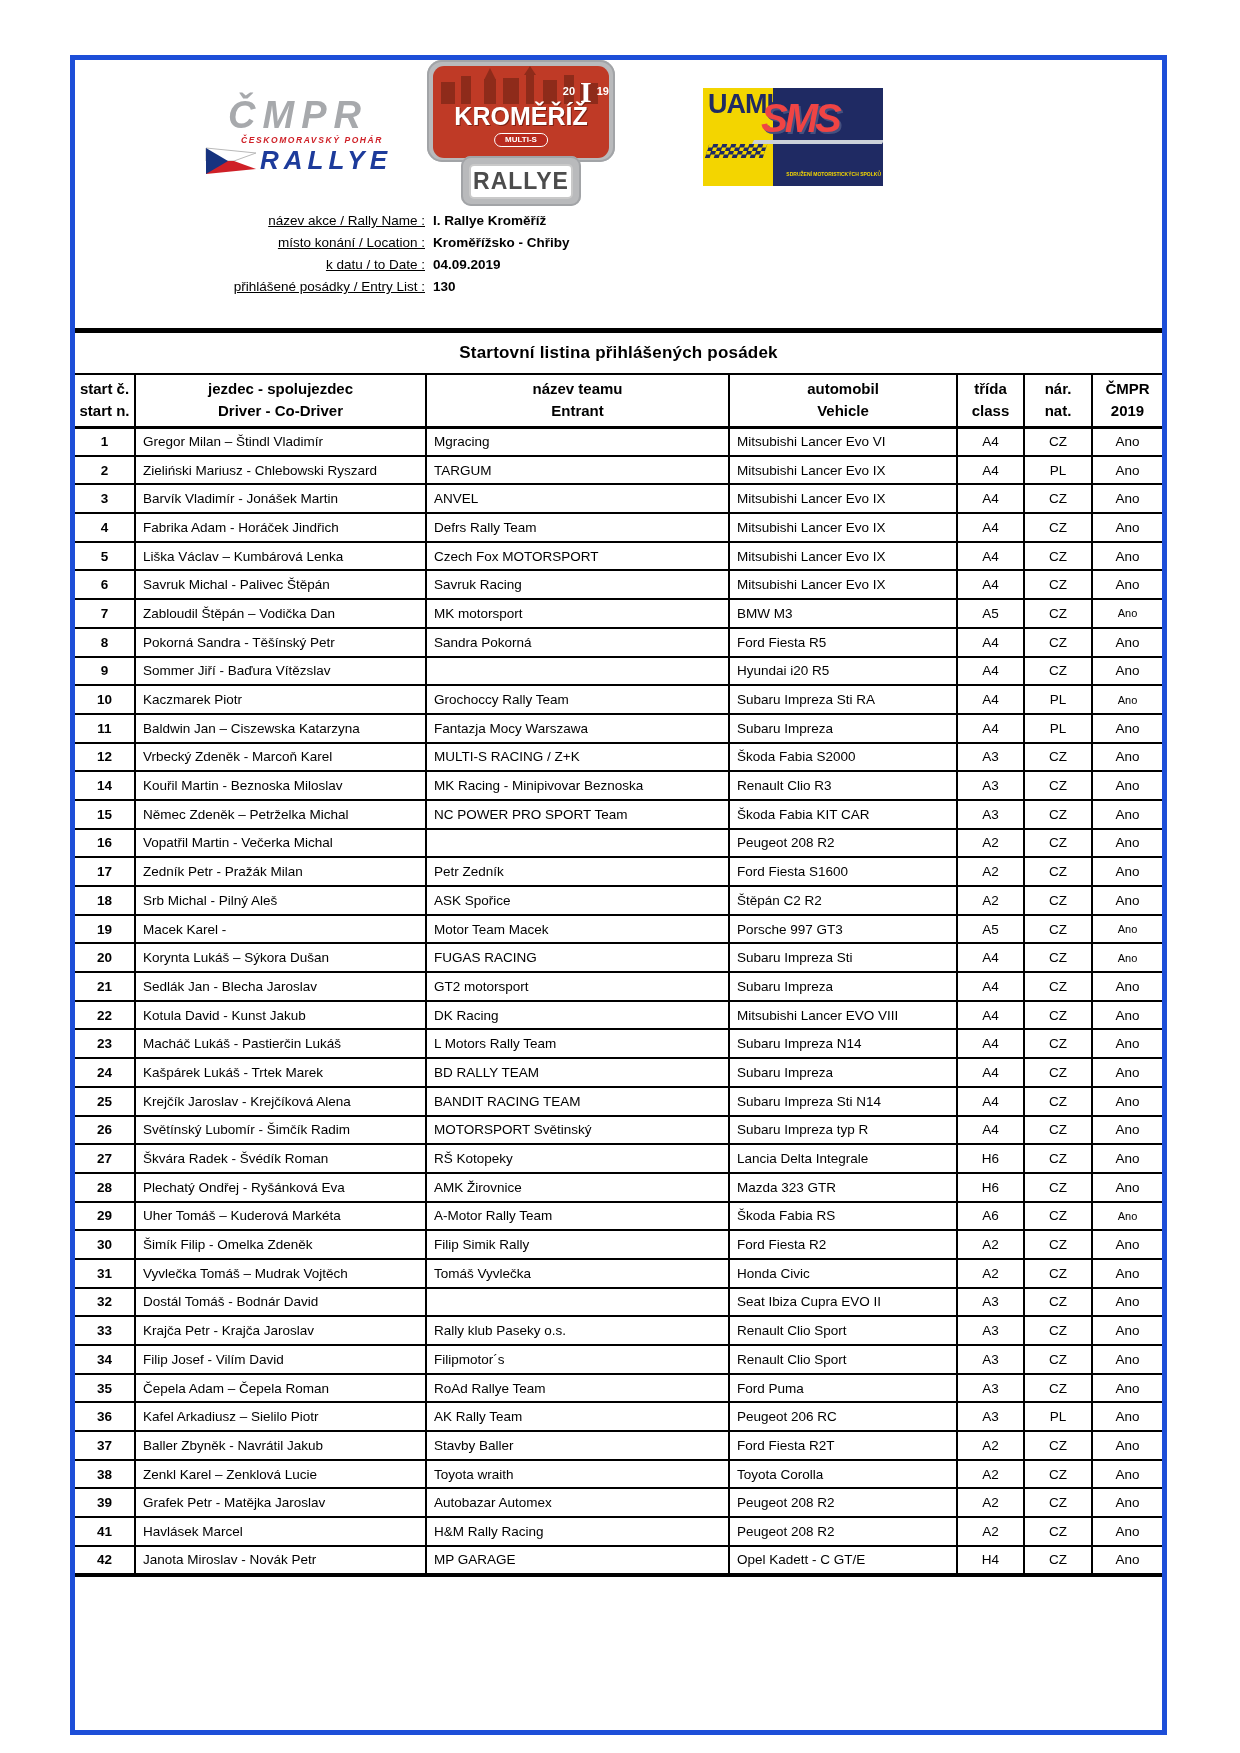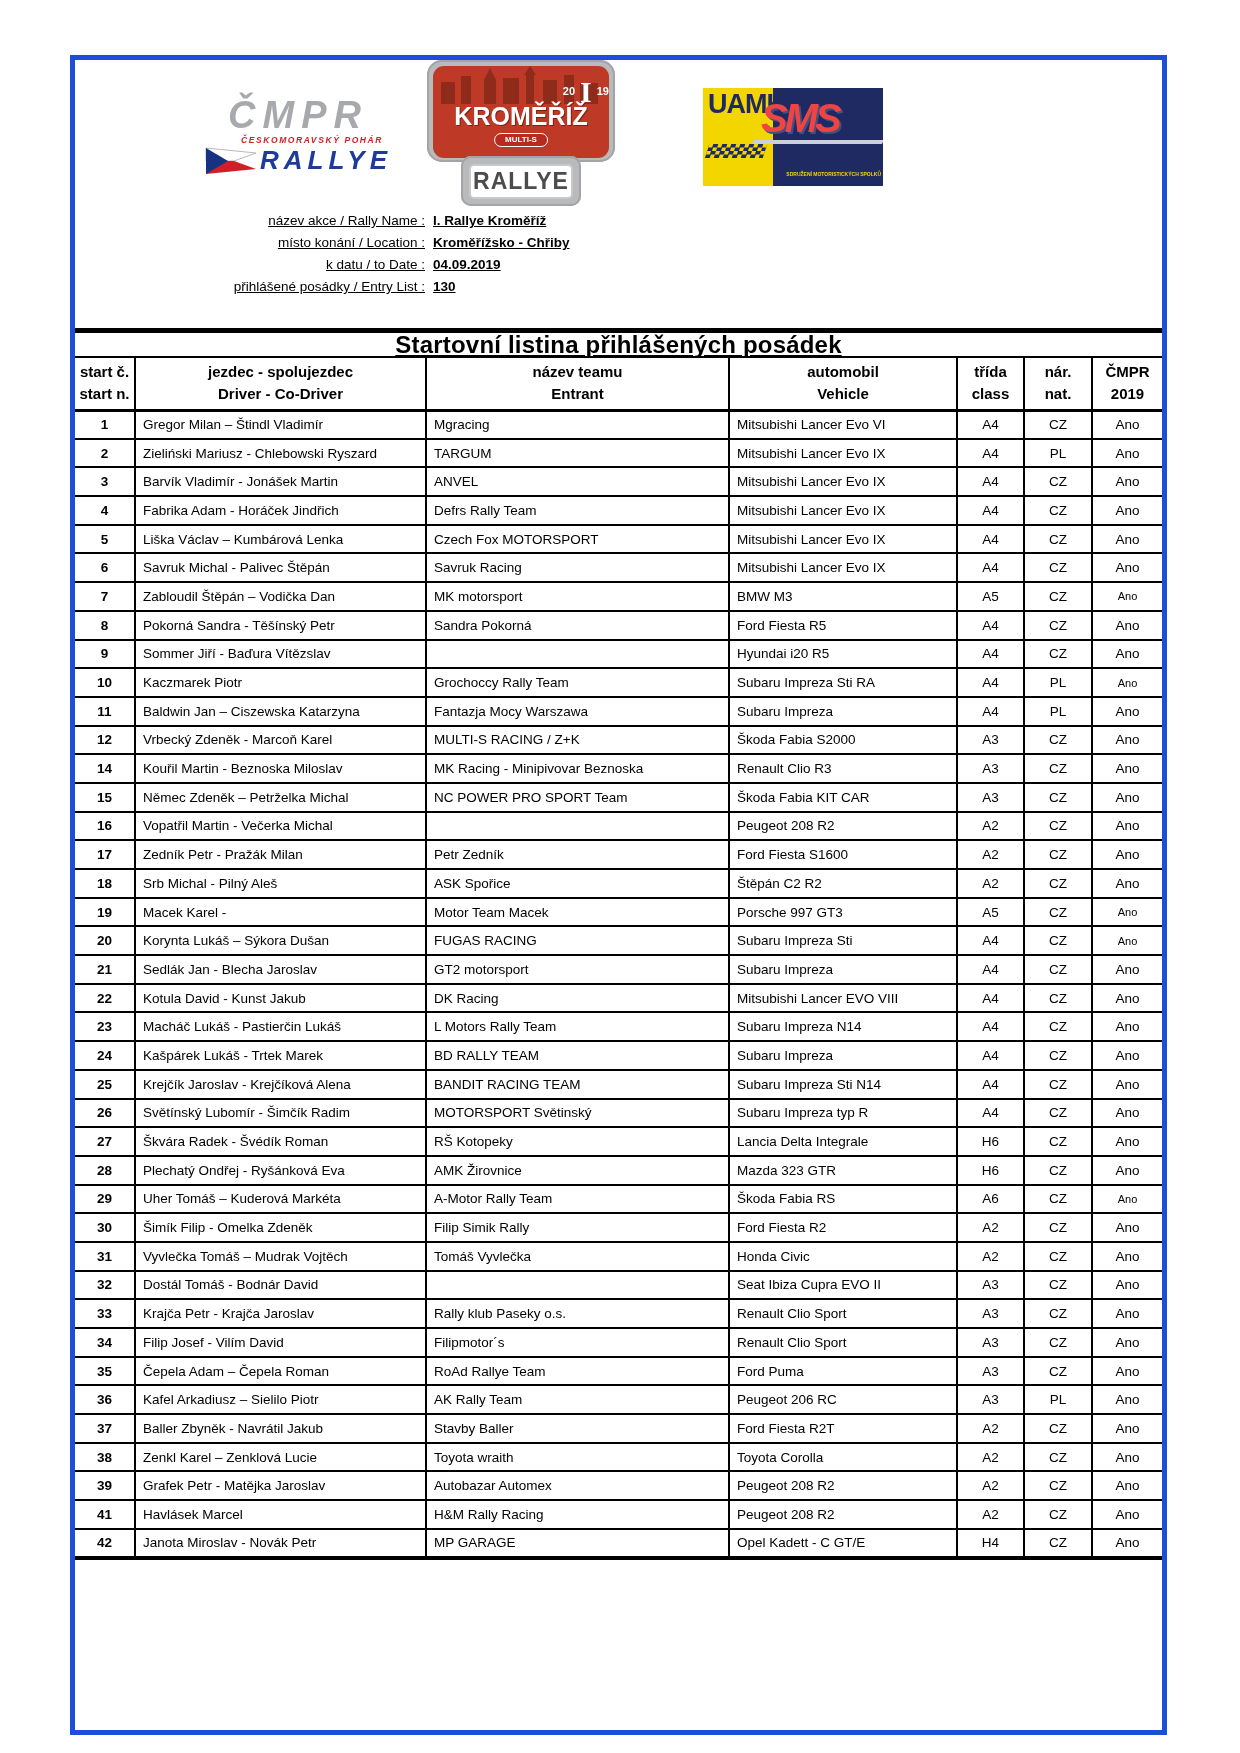"I. Rallye Kroměříž" .info-value { text-decoration: underline -> none }
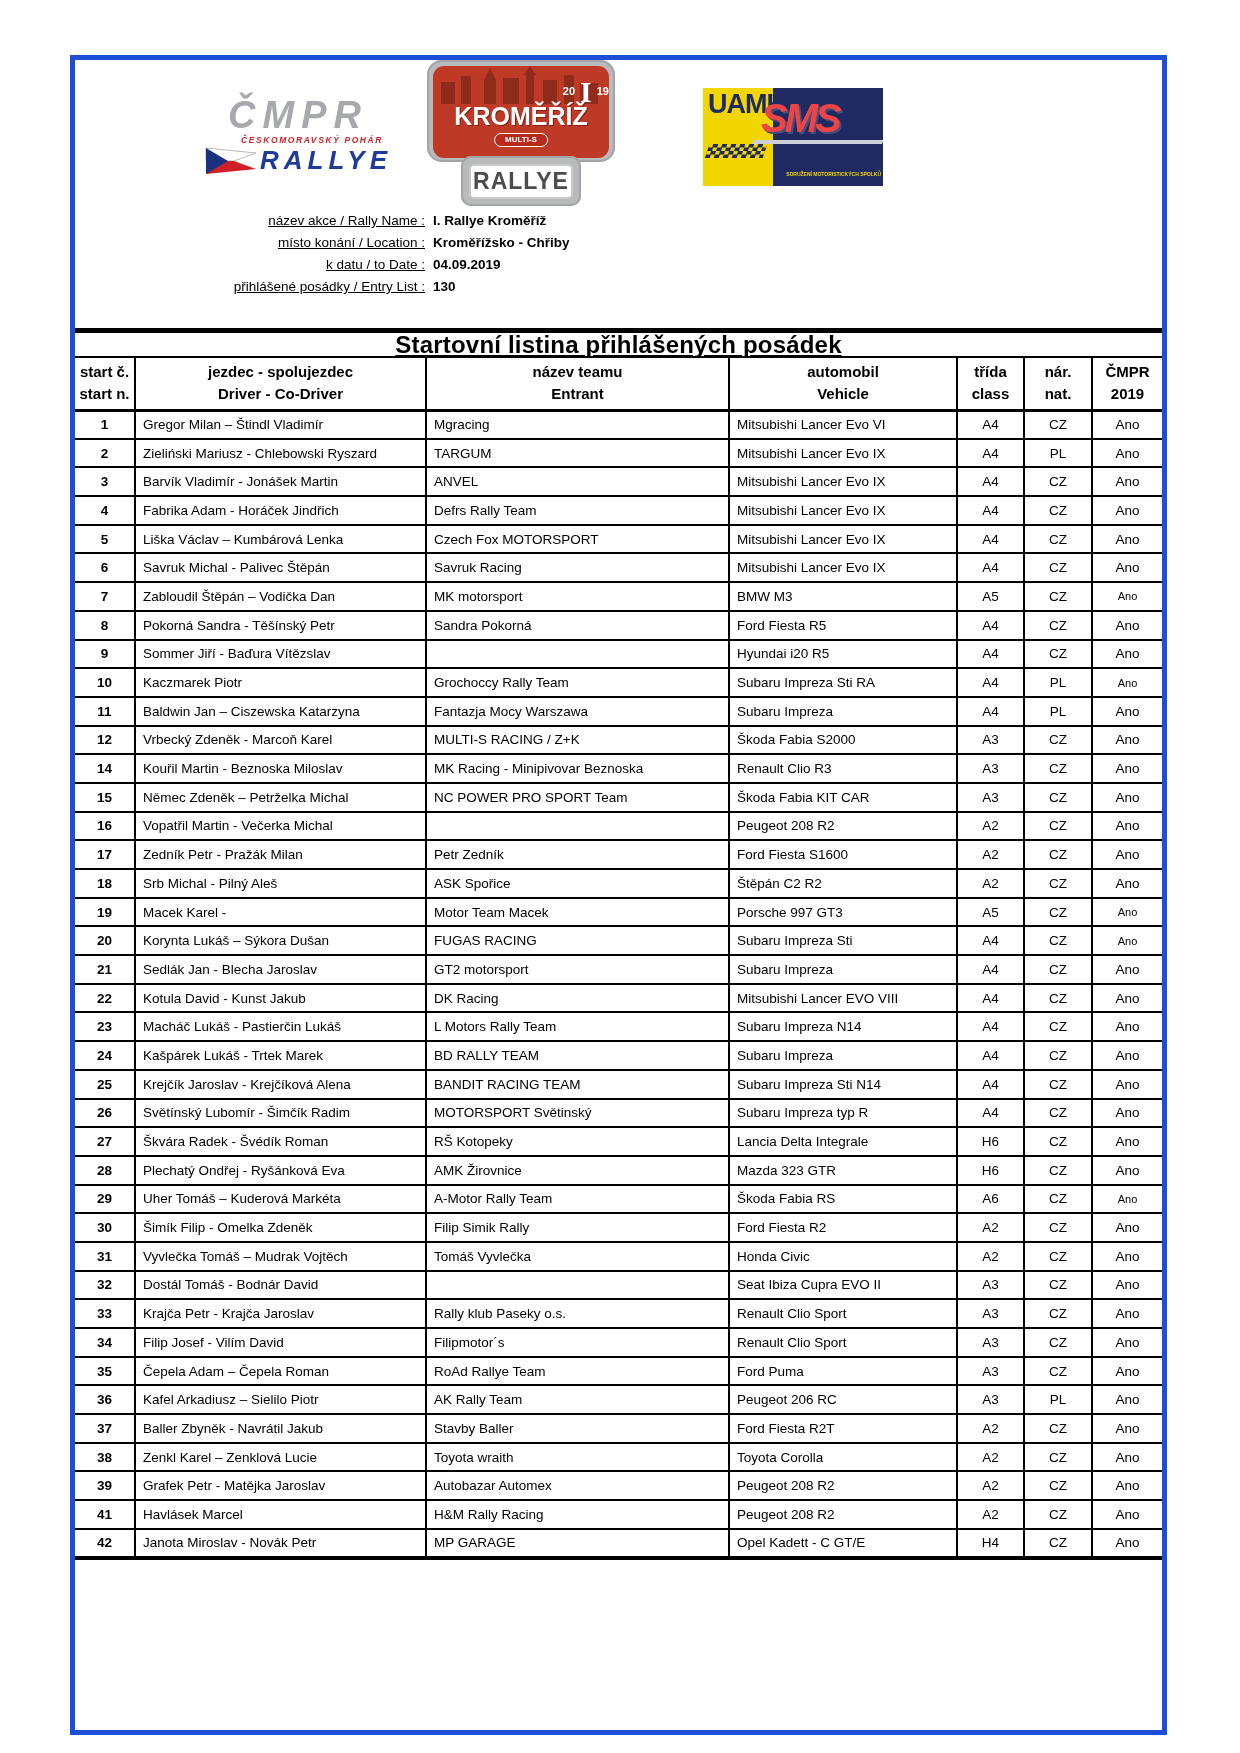"Startovní listina přihlášených posádek" .title-band { font-size: 24px -> 17px; height: 30px -> 47px; text-decoration: underline -> none }
